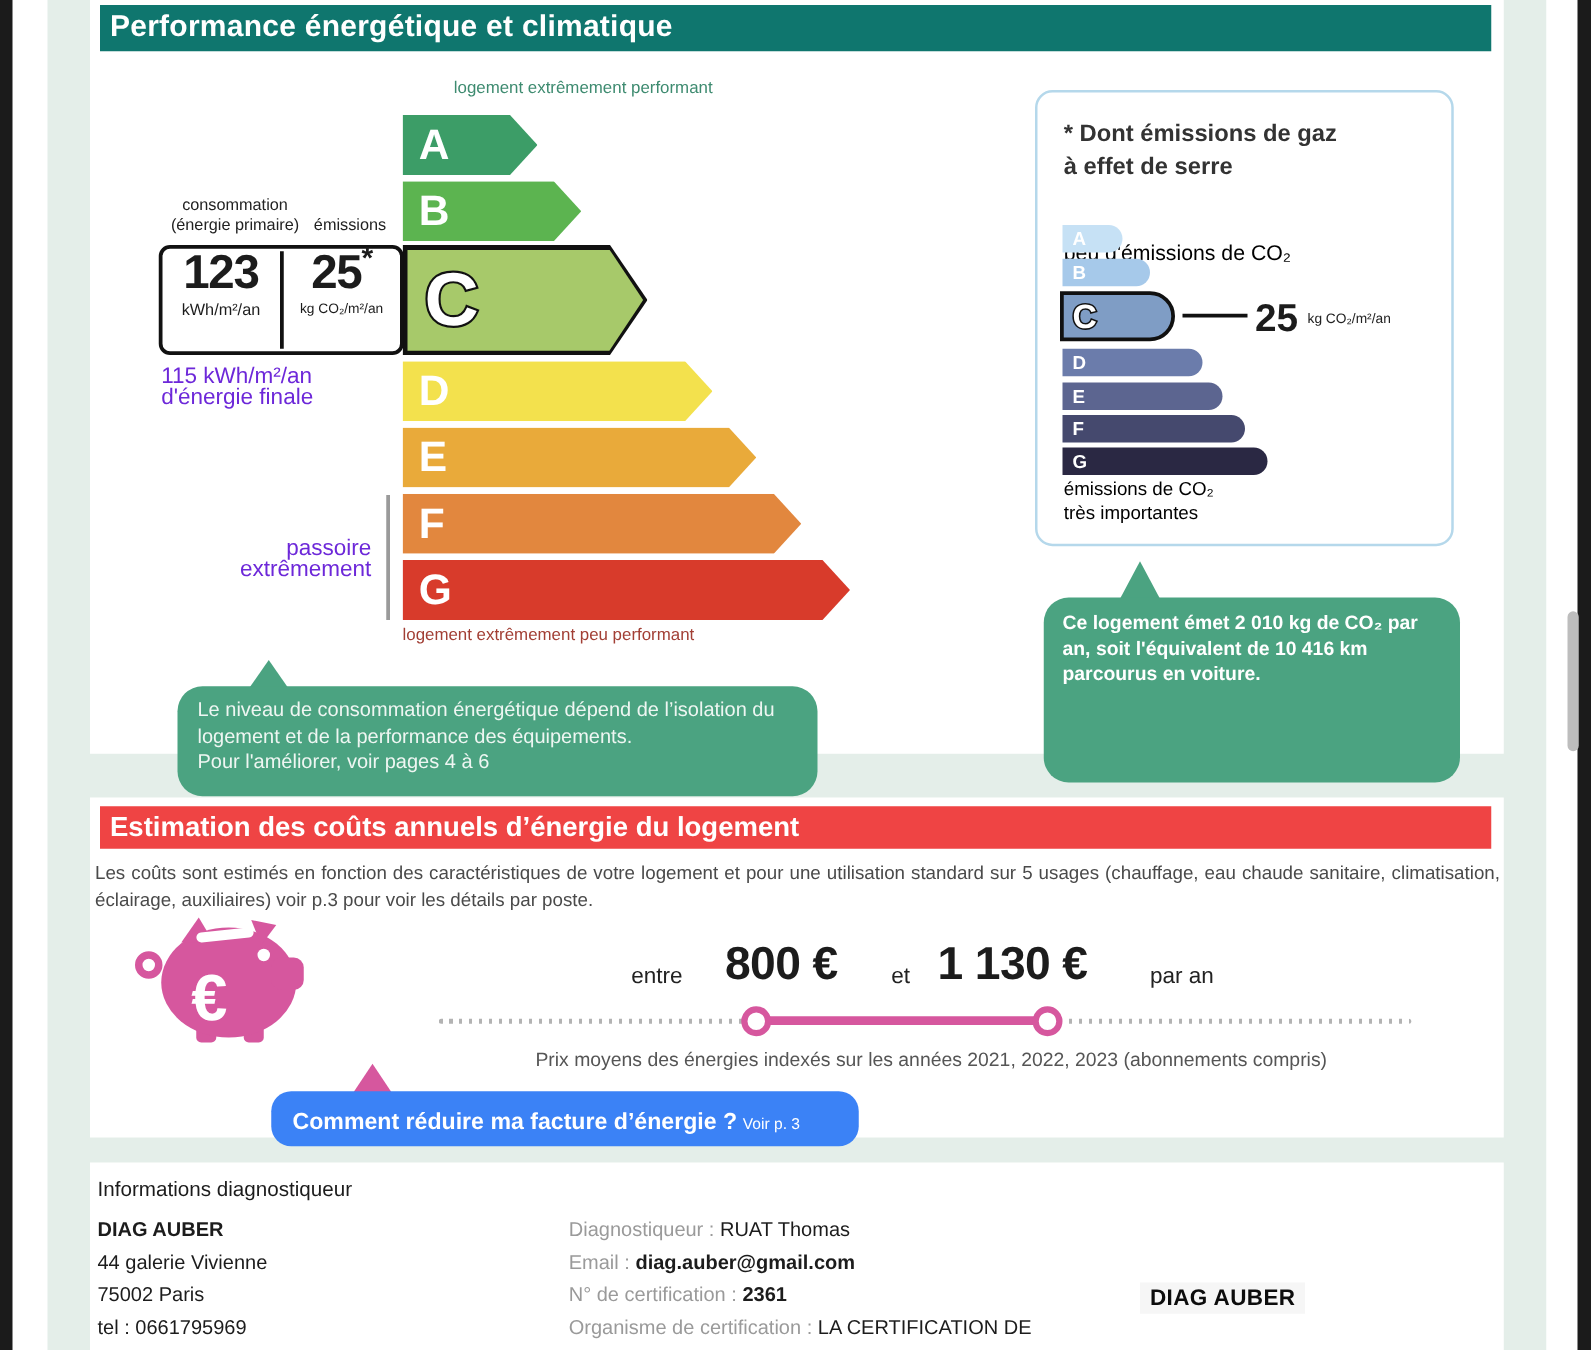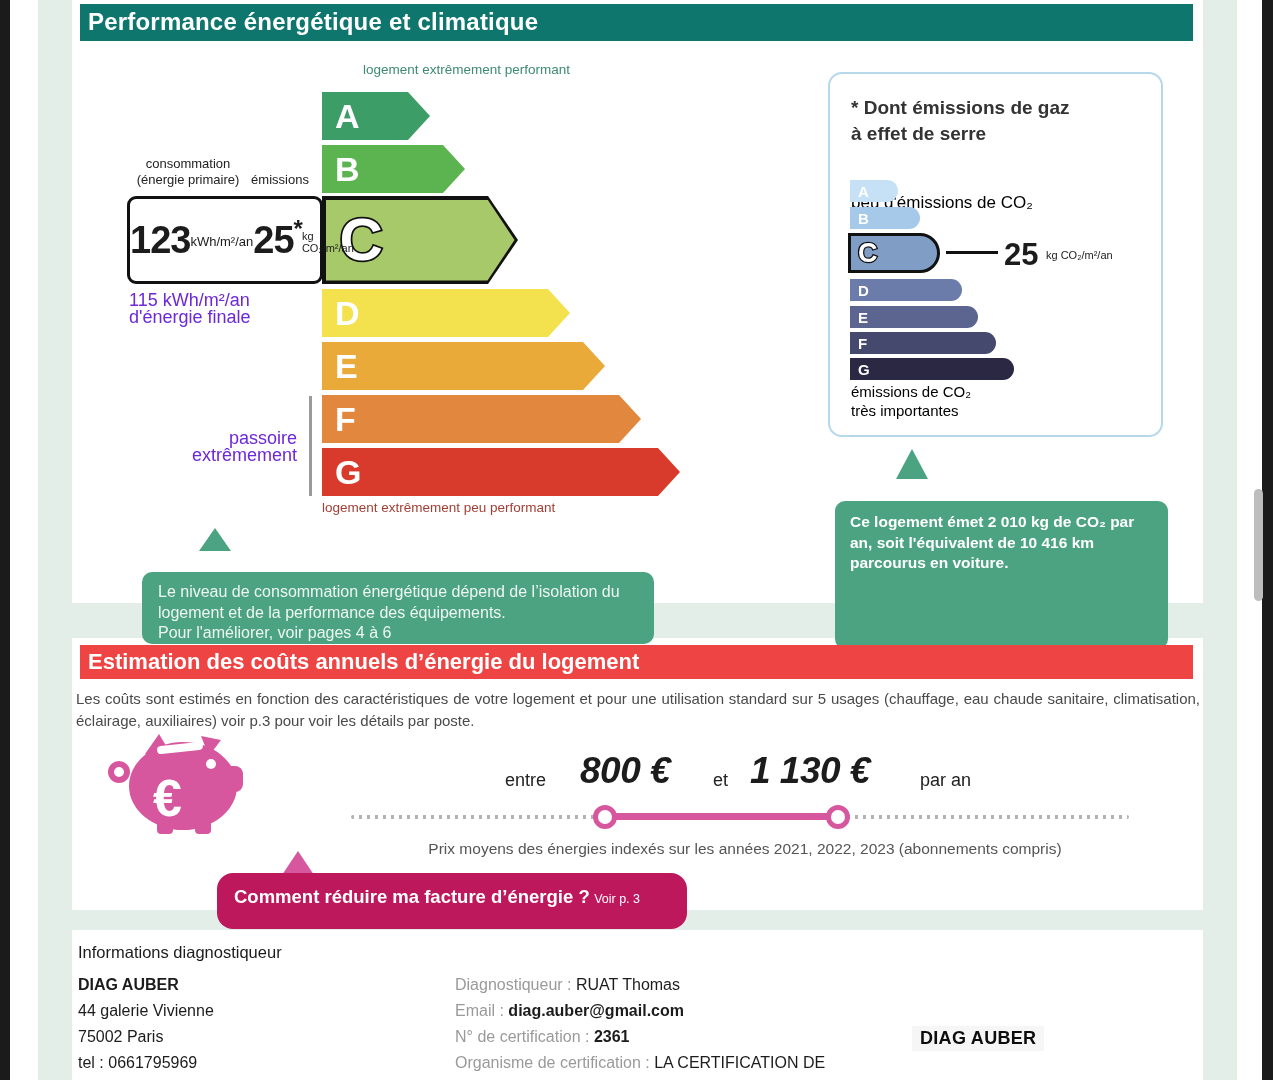"123" .vcell { flex-direction: none -> column; justify-content: center -> none }
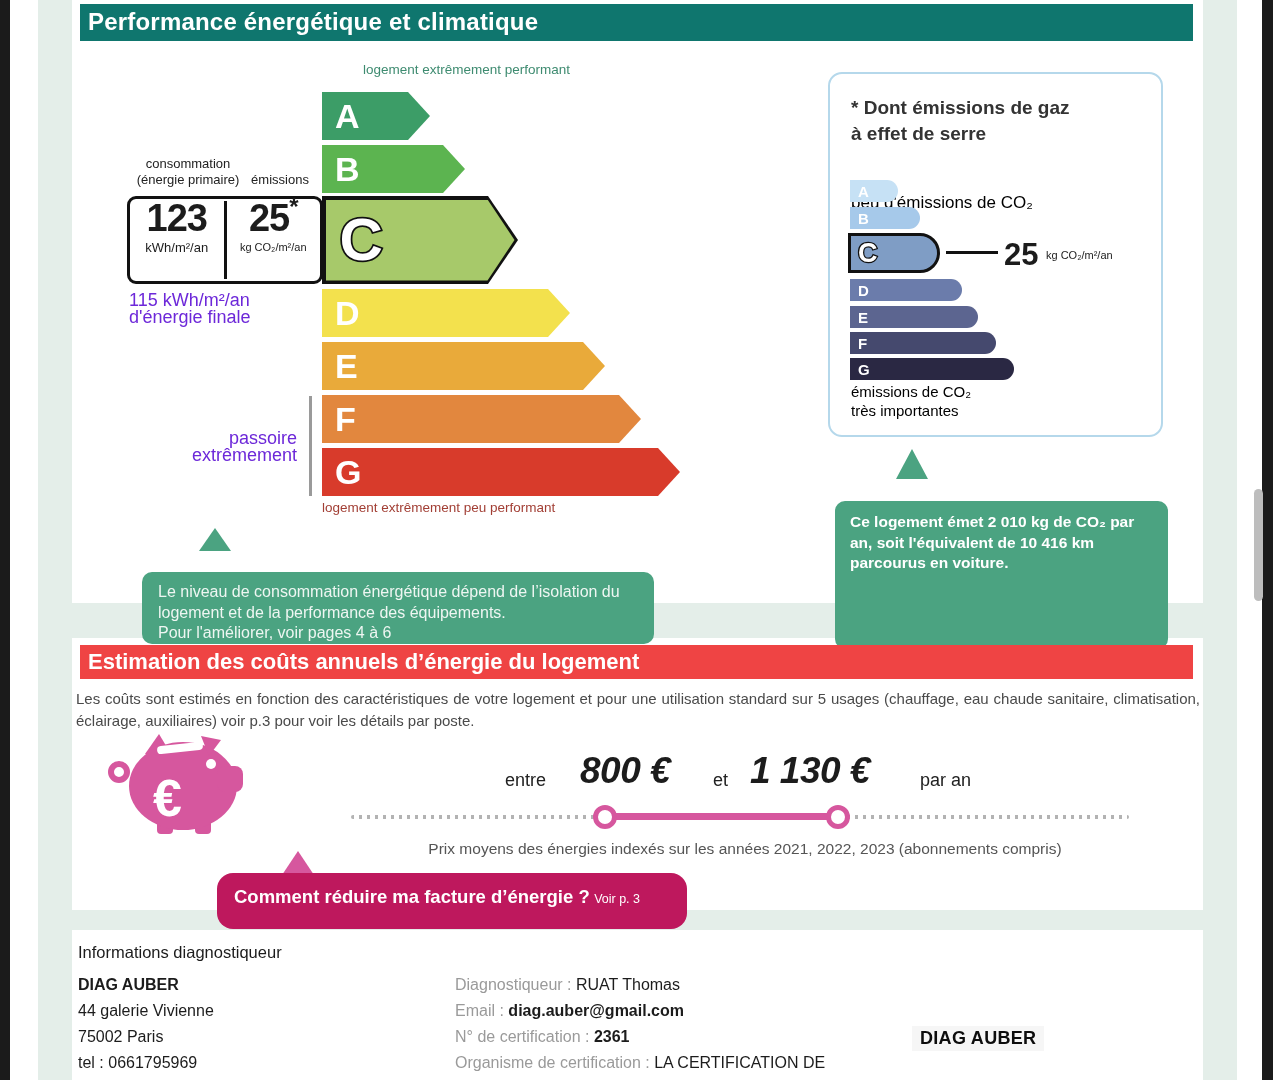"Ce logement émet 2 010" .tooltip { border-radius: 10px -> 20px; margin-top: 23px -> none }
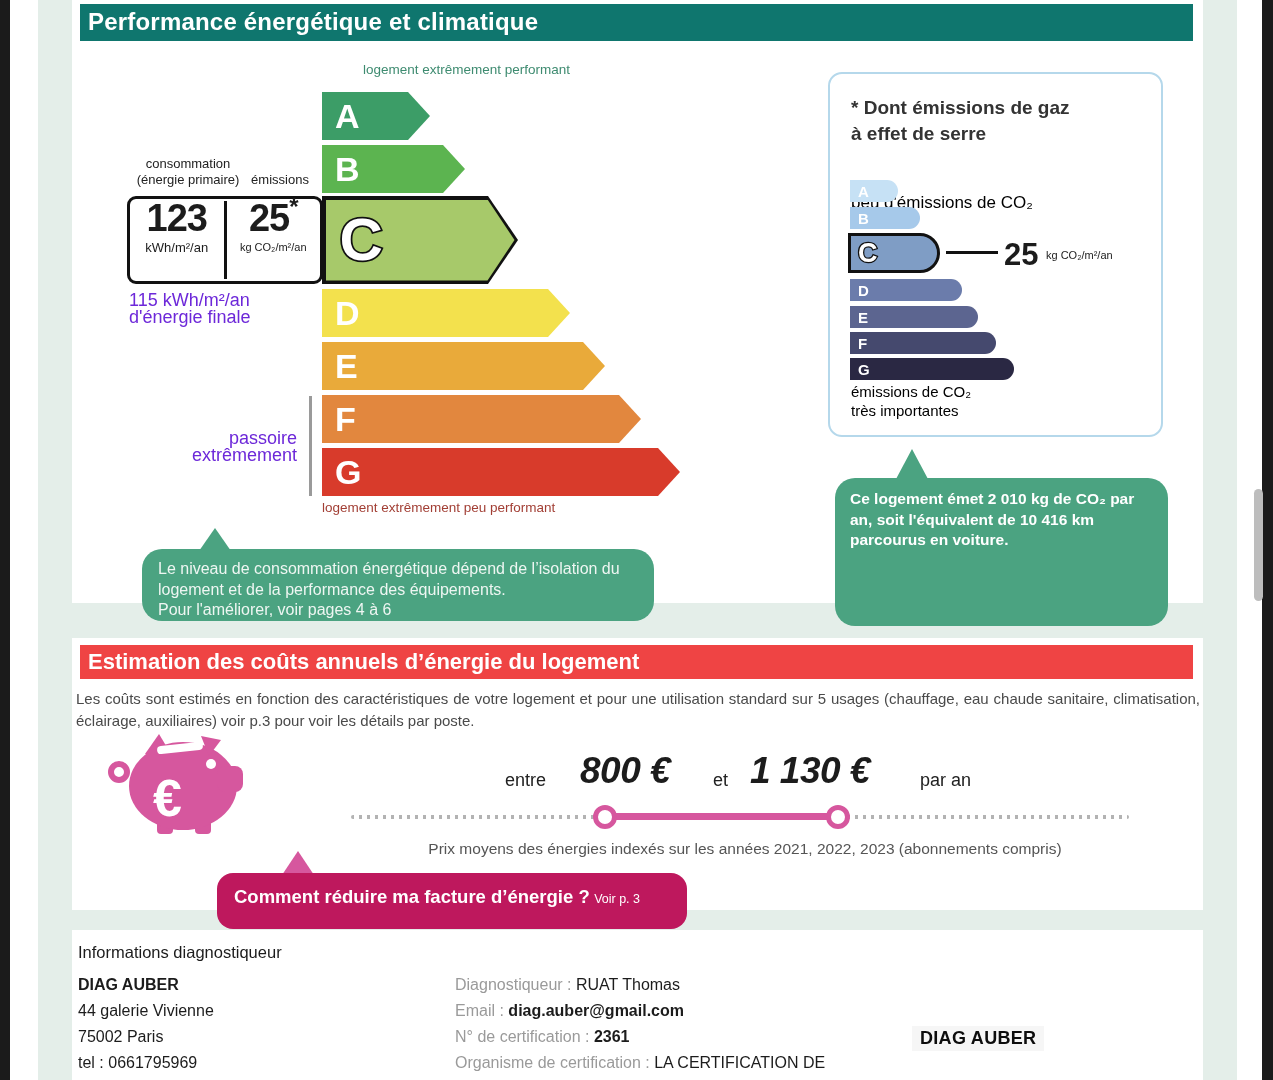"Le niveau de consommation énergétique" div.abs { height: 72px -> 88px }
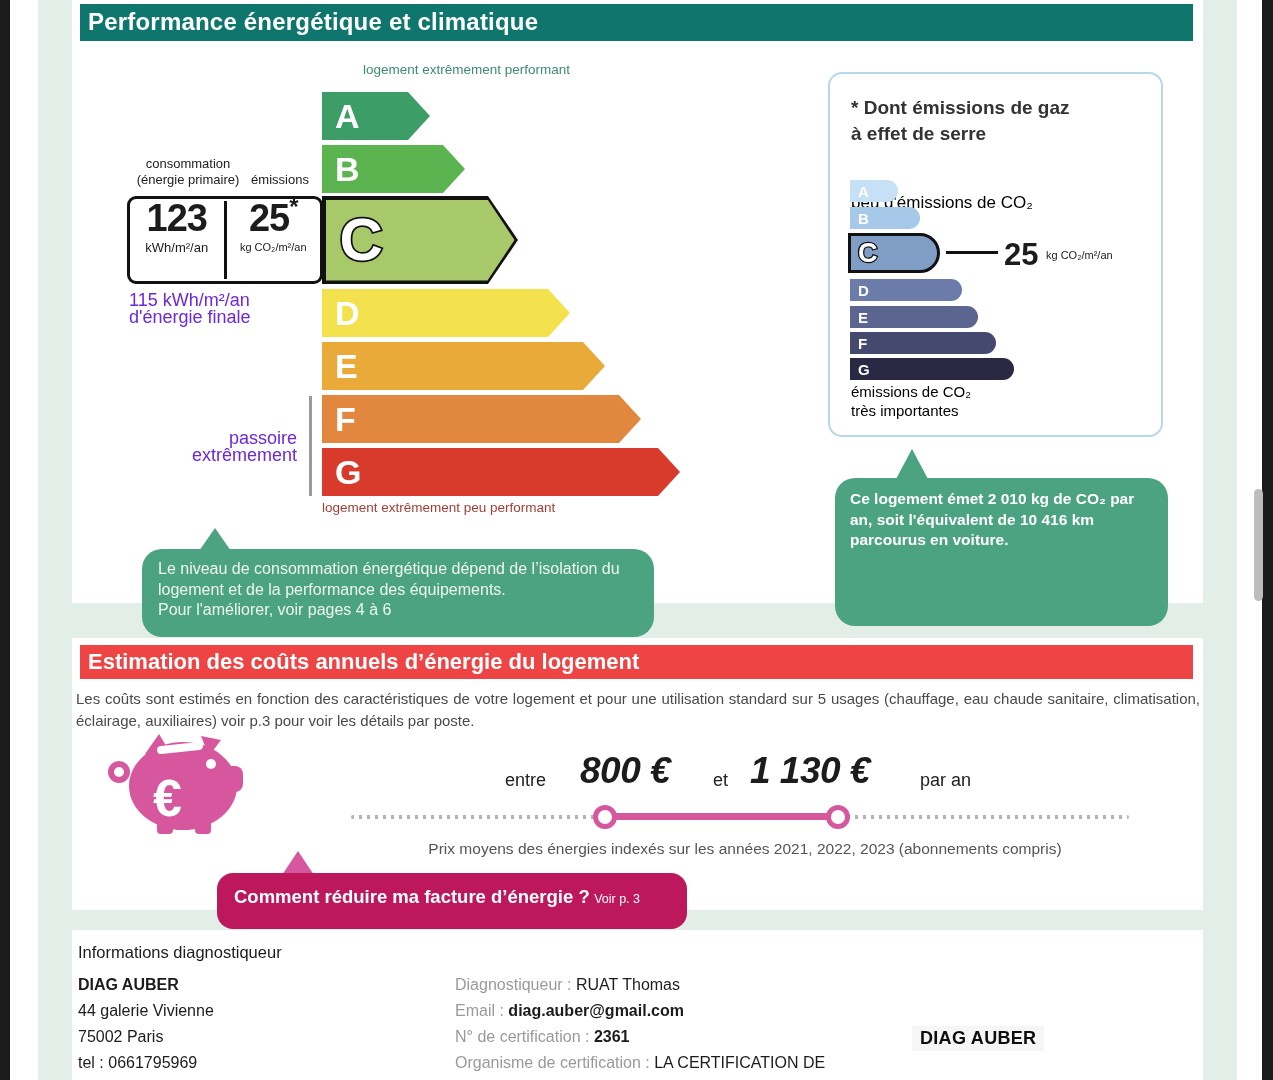"800 €" .bignum { font-style: italic -> none }
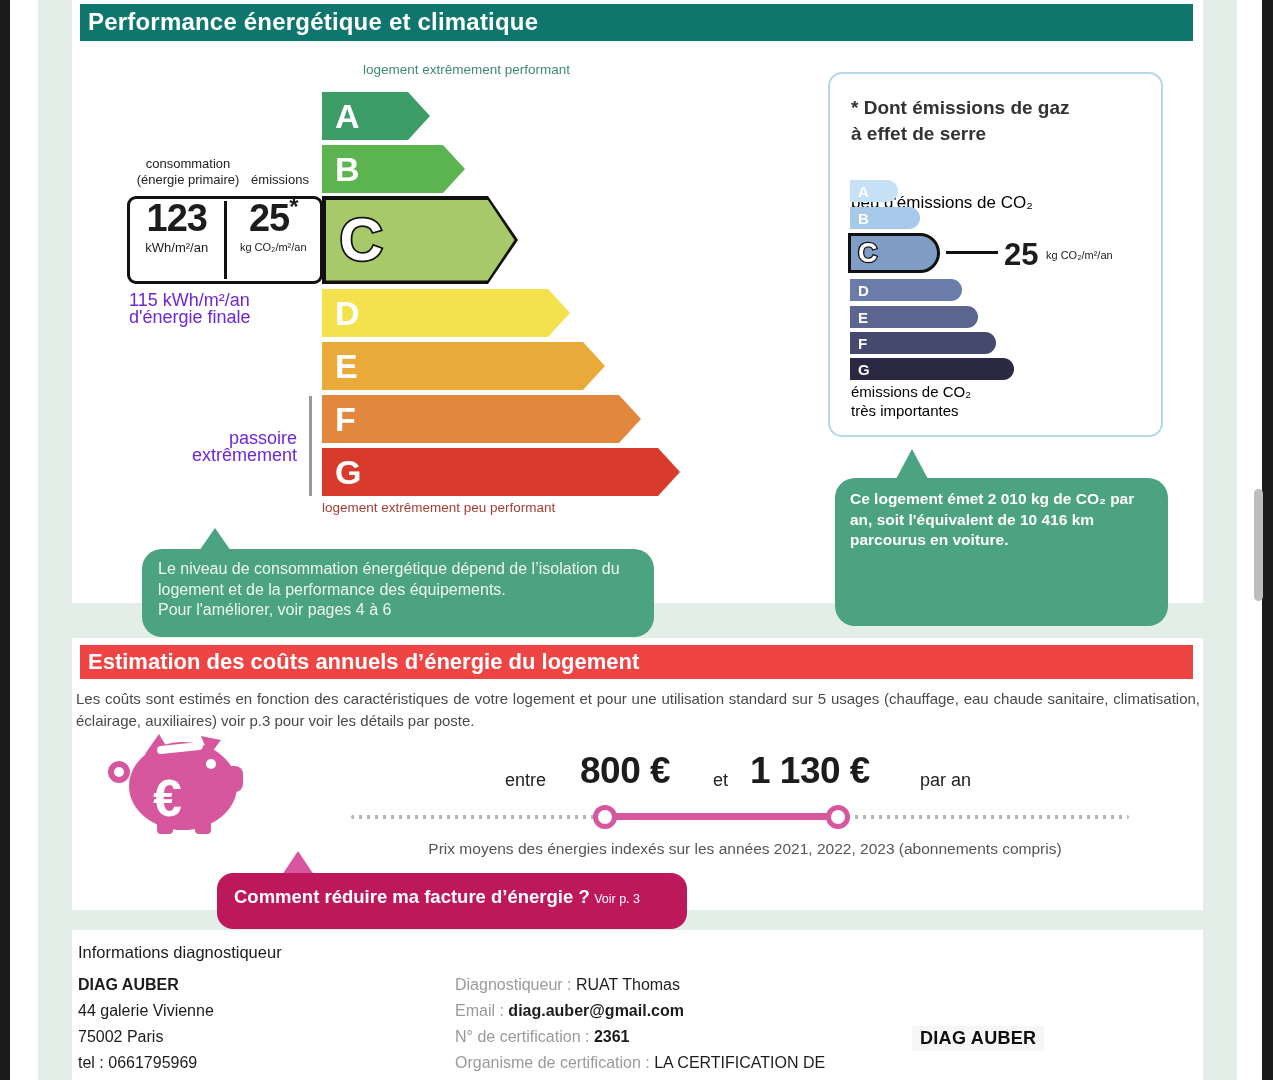"Comment réduire ma facture d’énergie" div.abs { background: #be185d -> #3b82f6; height: 56px -> 44px }
